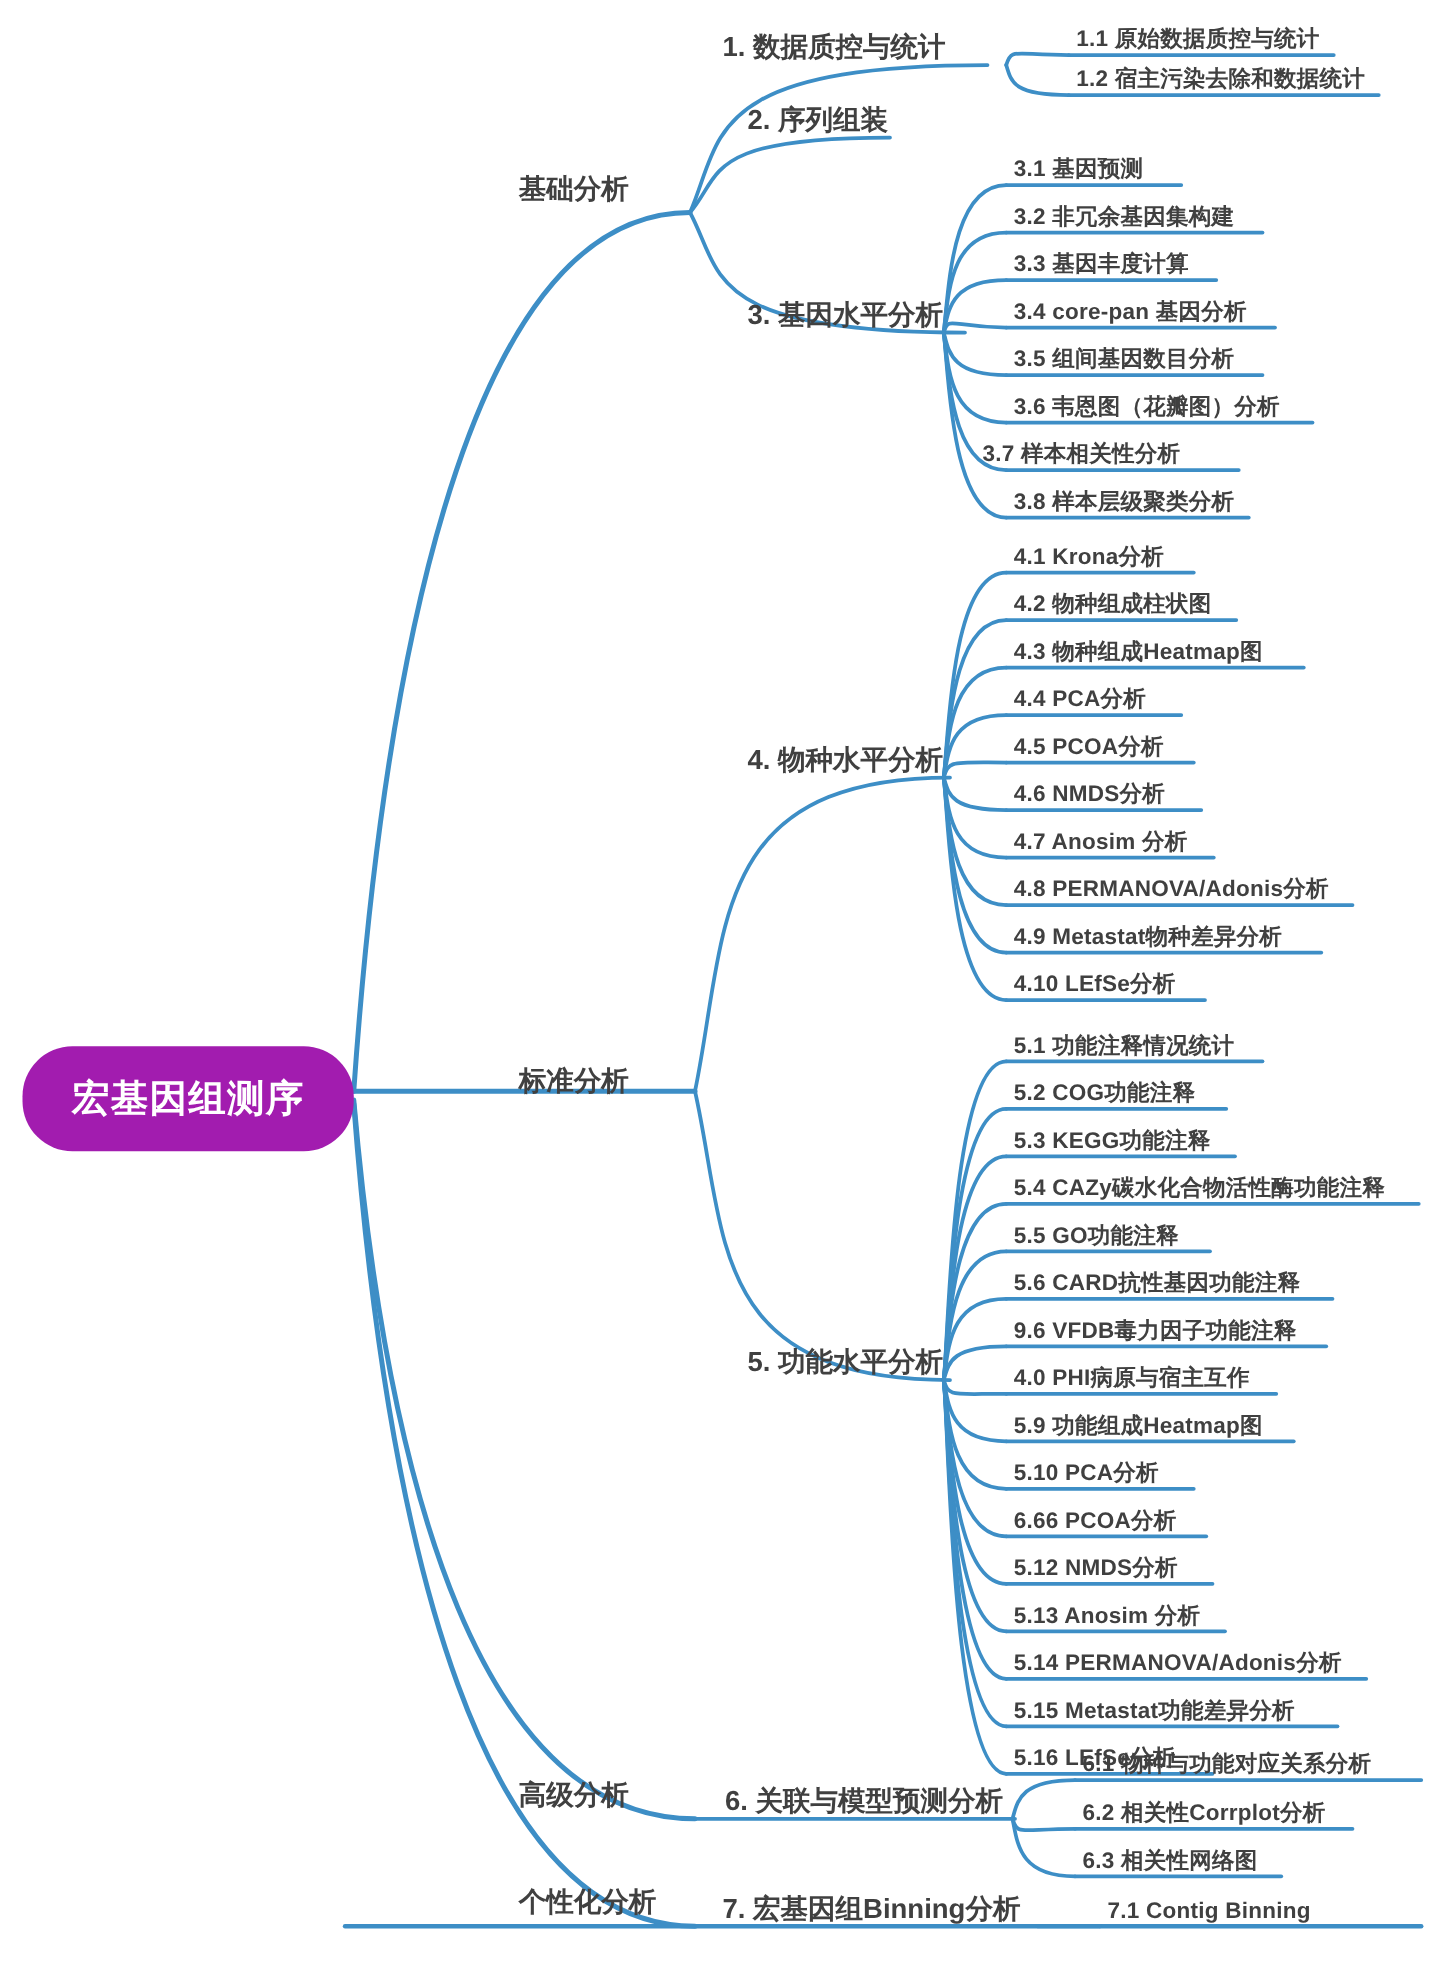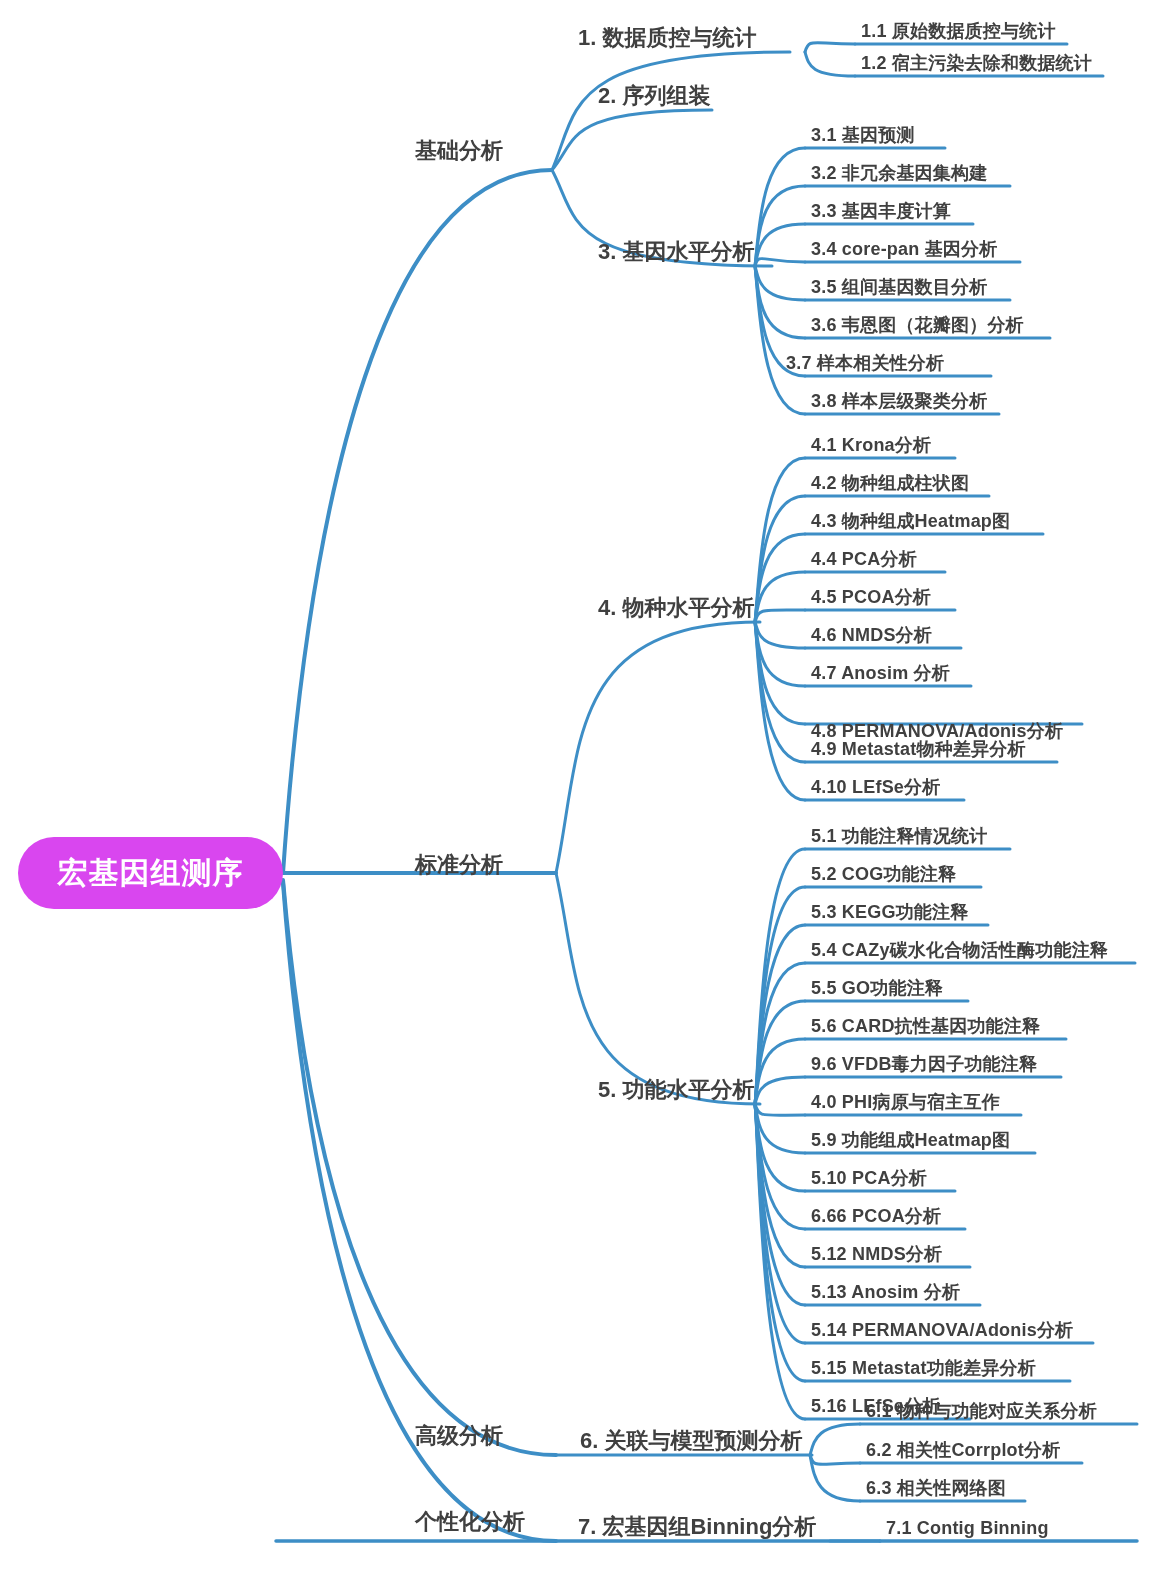"4.8 PERMANOVA/Adonis分析" div.node-label { margin-top: 20px -> none }
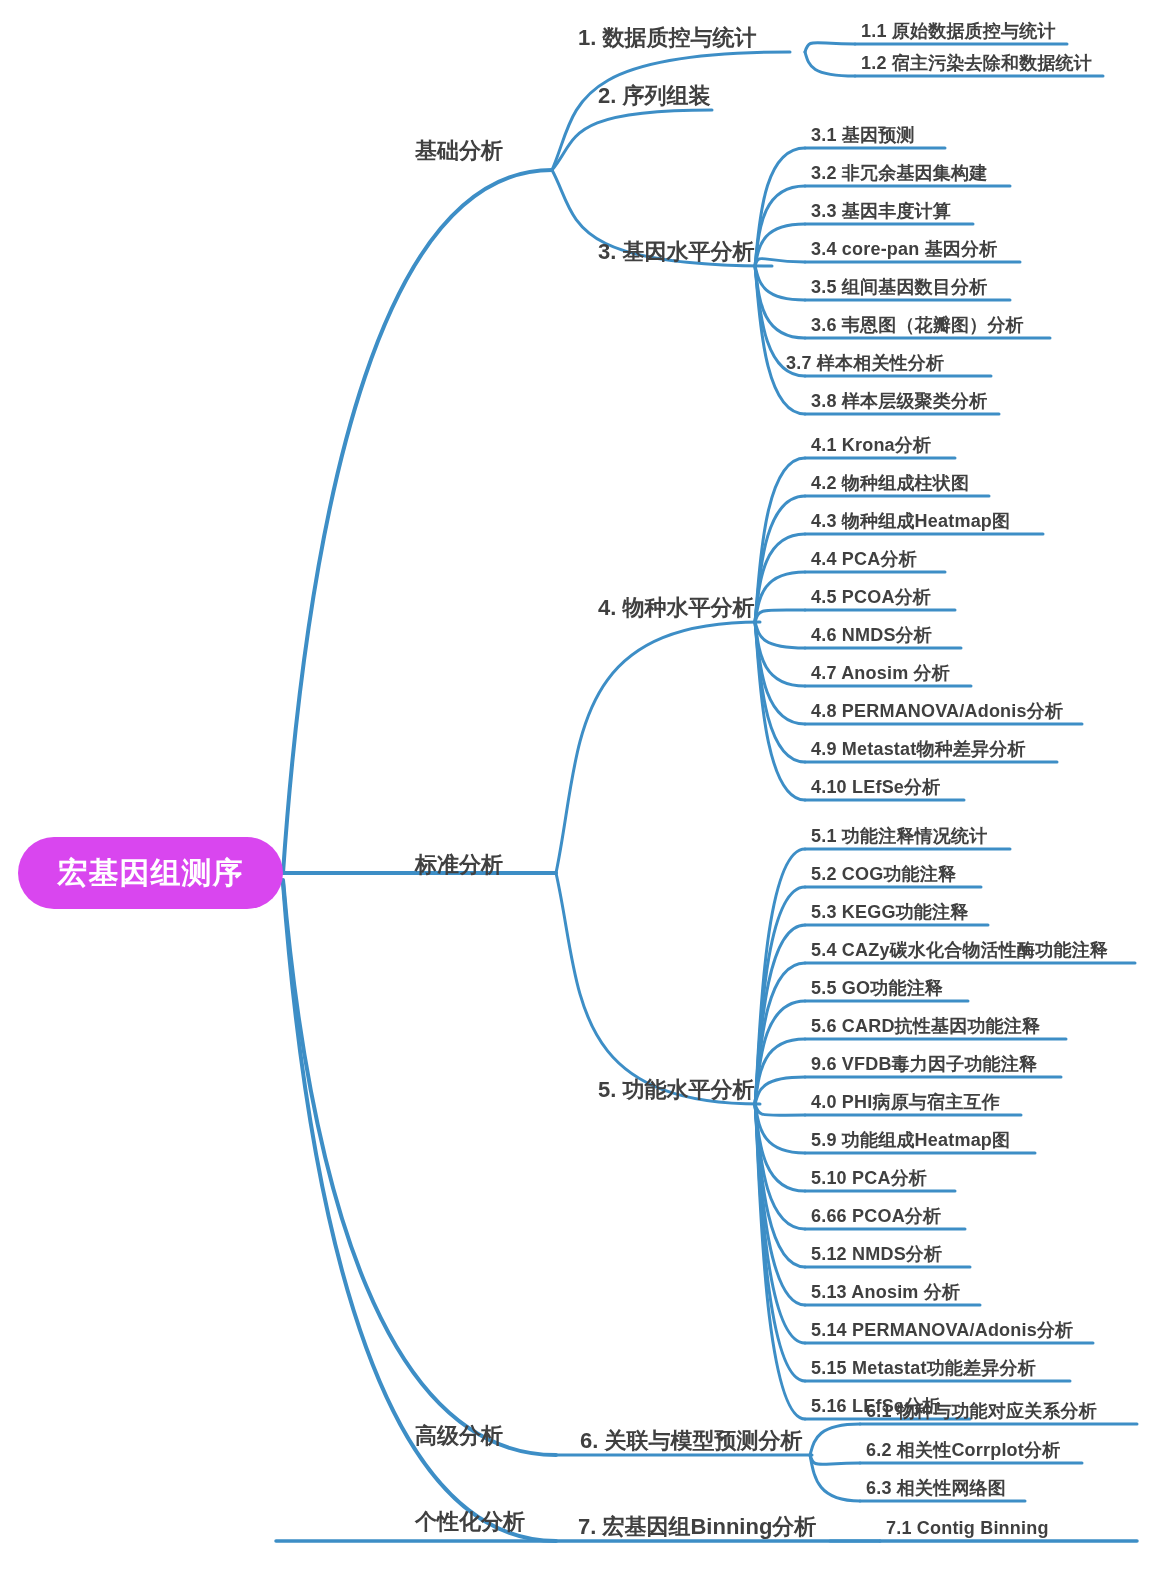"宏基因组测序" div.root-node { background: #d946ef -> #a21caf; height: 72px -> 84px }
